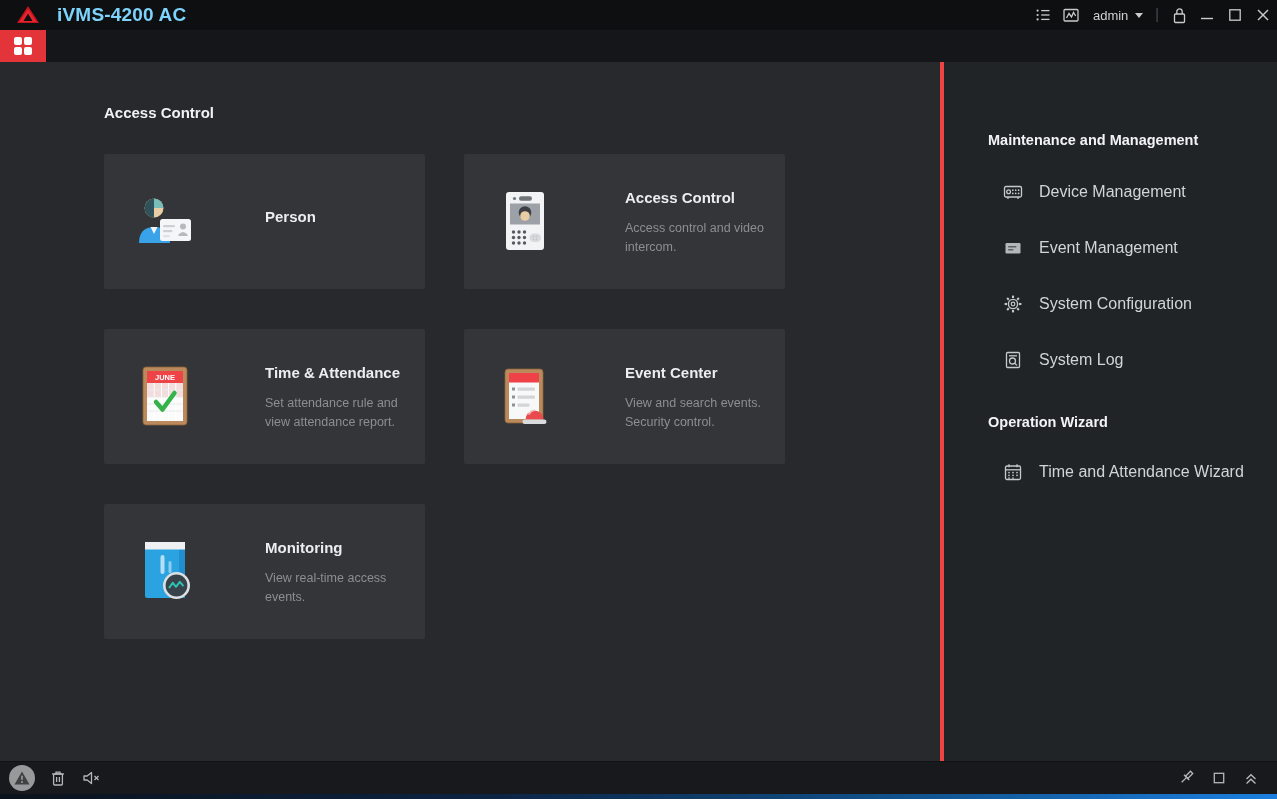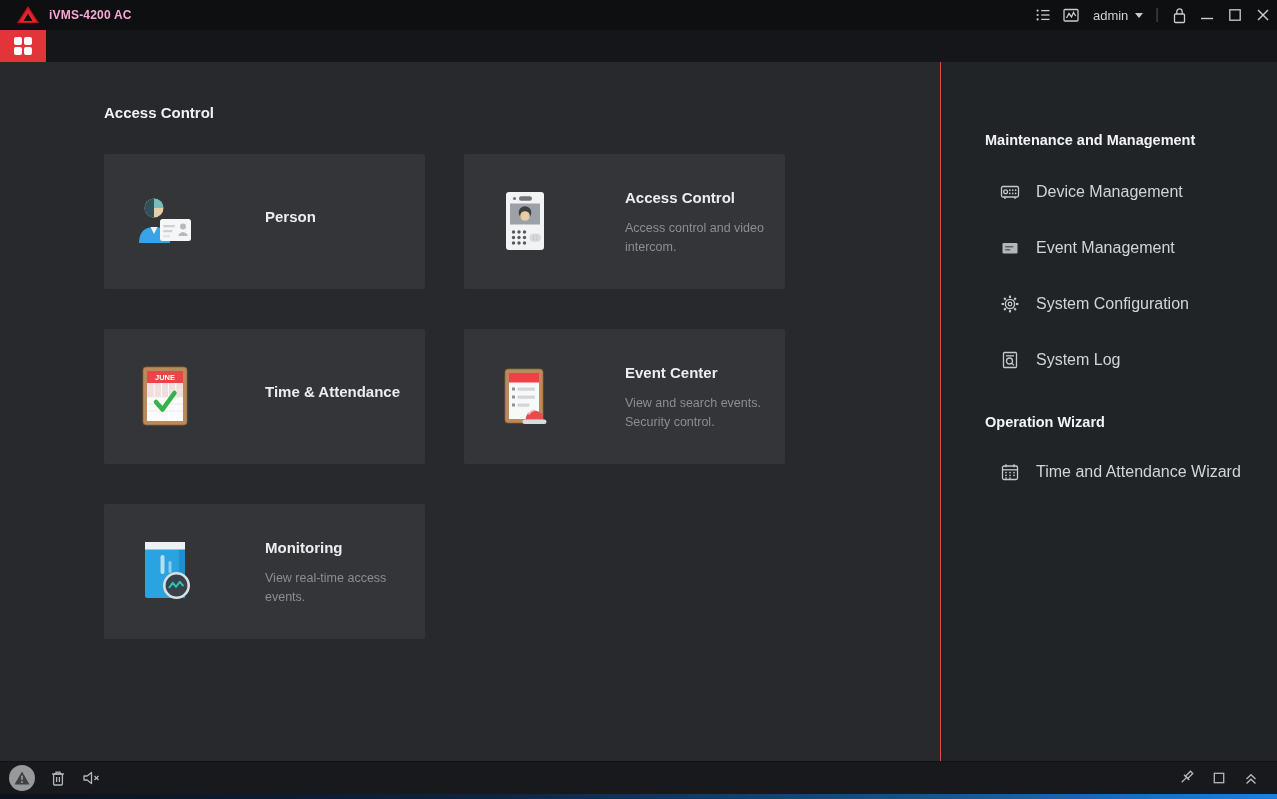"iVMS-4200 AC" .titlebar .app-title { color: #f9a8d4 -> #7dd3fc; font-size: 12px -> 19px; margin-left: 9px -> 17px }
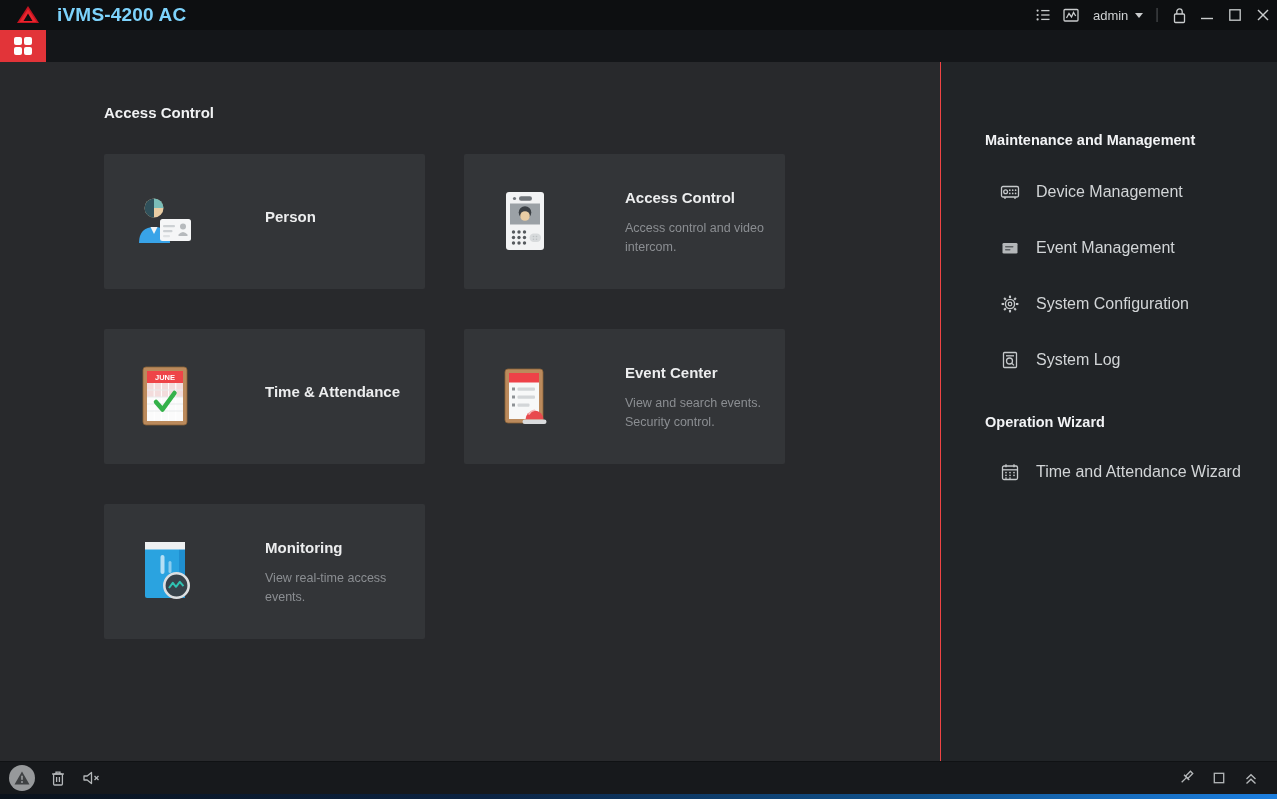"Maintenance and Management" .rightpanel { border-left: 1px solid #ef4444 -> 4px solid #ef4444 }
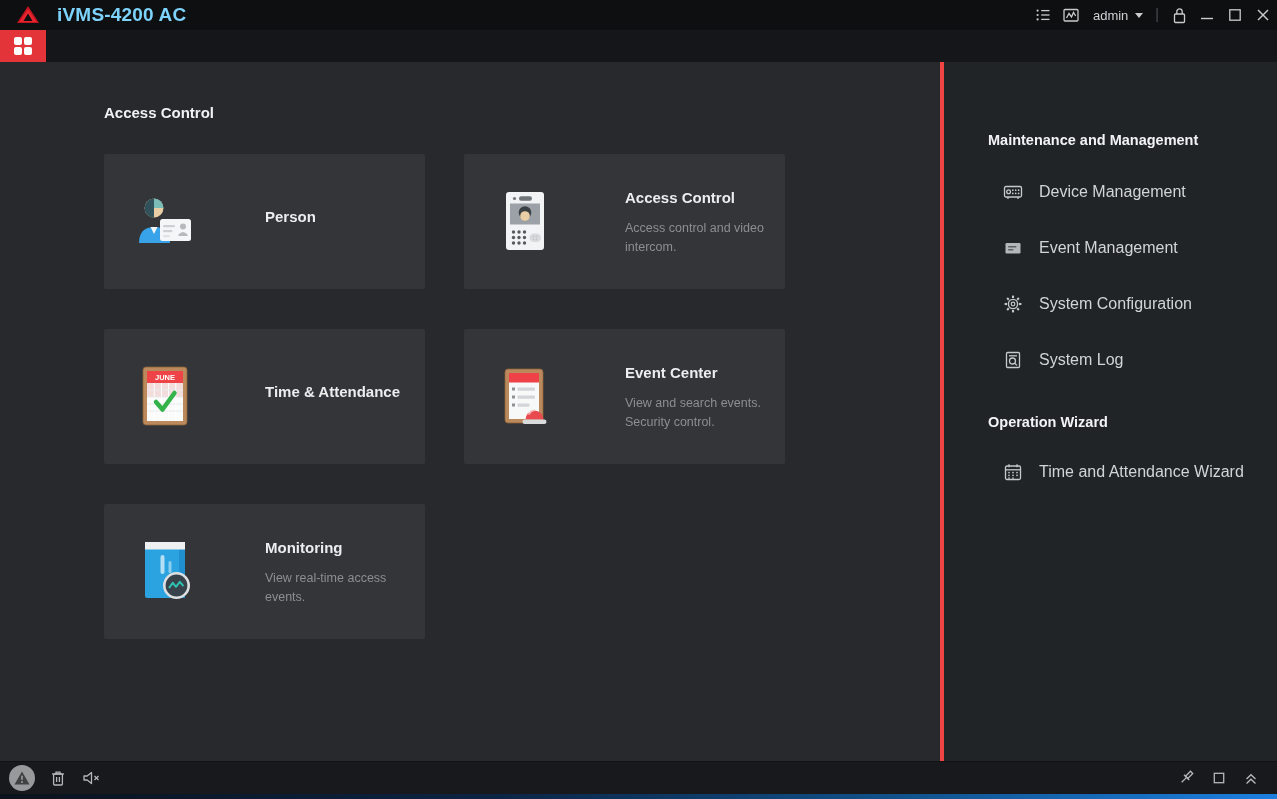"Set attendance rule and view" div.desc { html: none -> <div>Set attendance rule and view attendance report.</div> }
